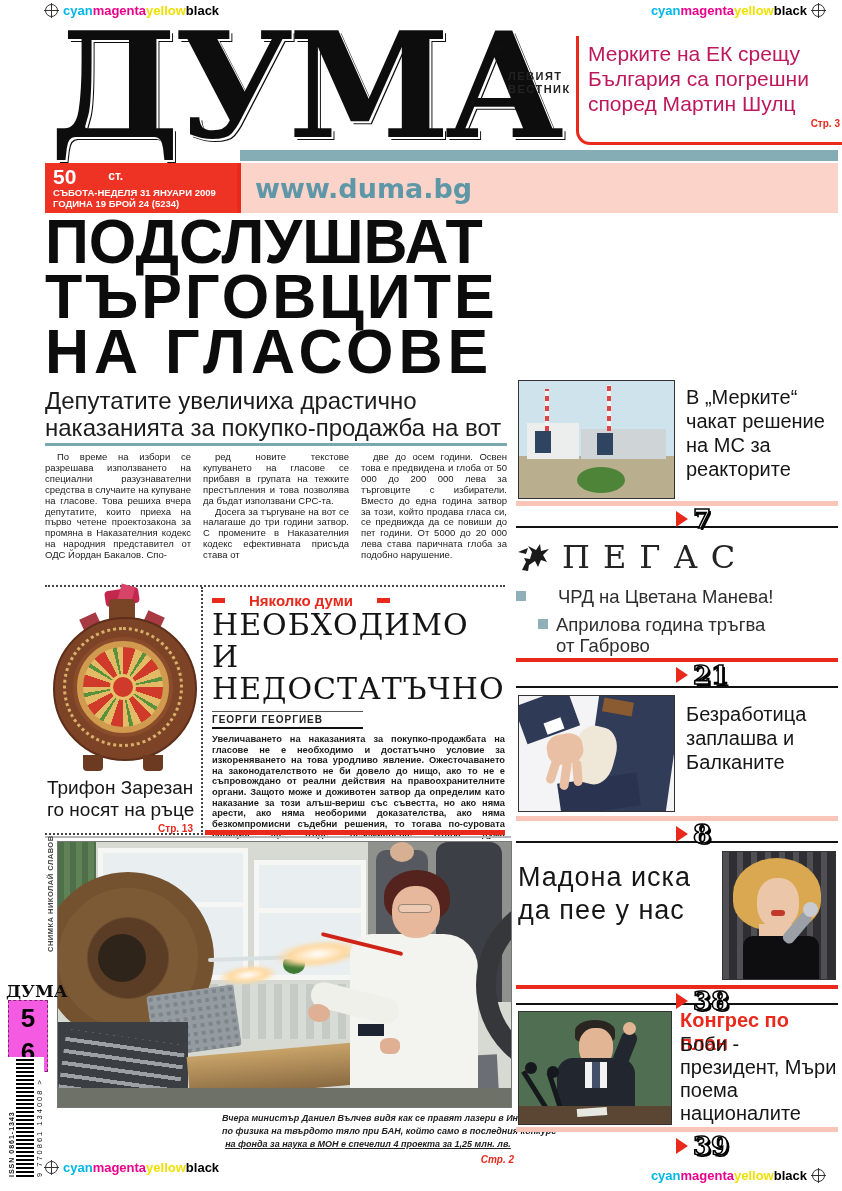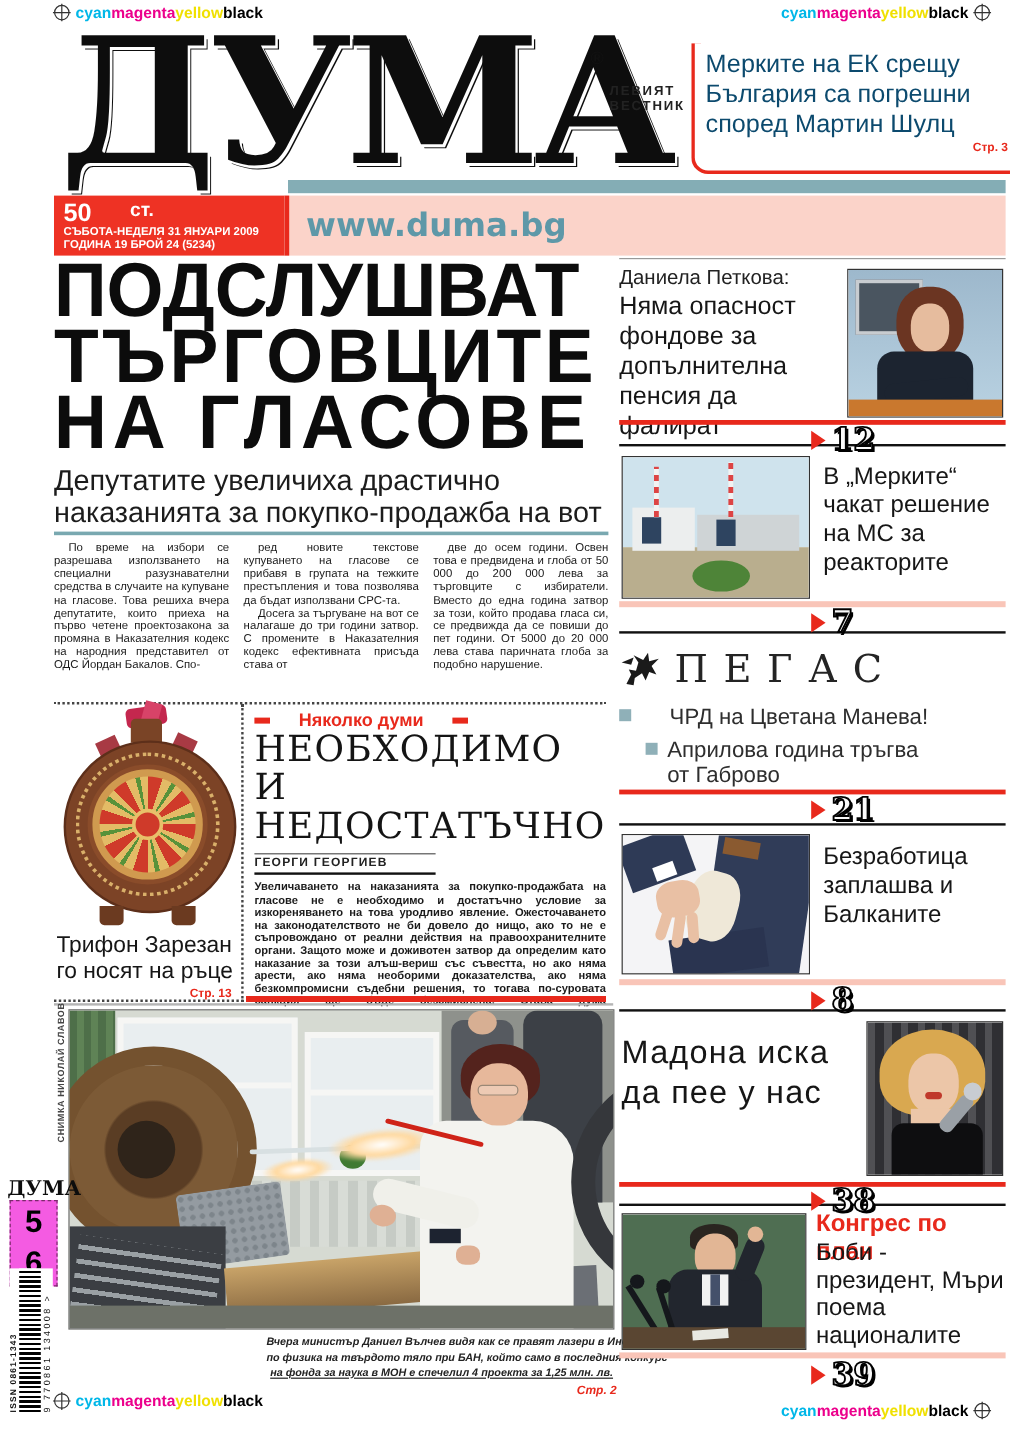"Мерките на ЕК срещу България" .teaser .t { color: #0c4a6e -> #be185d }
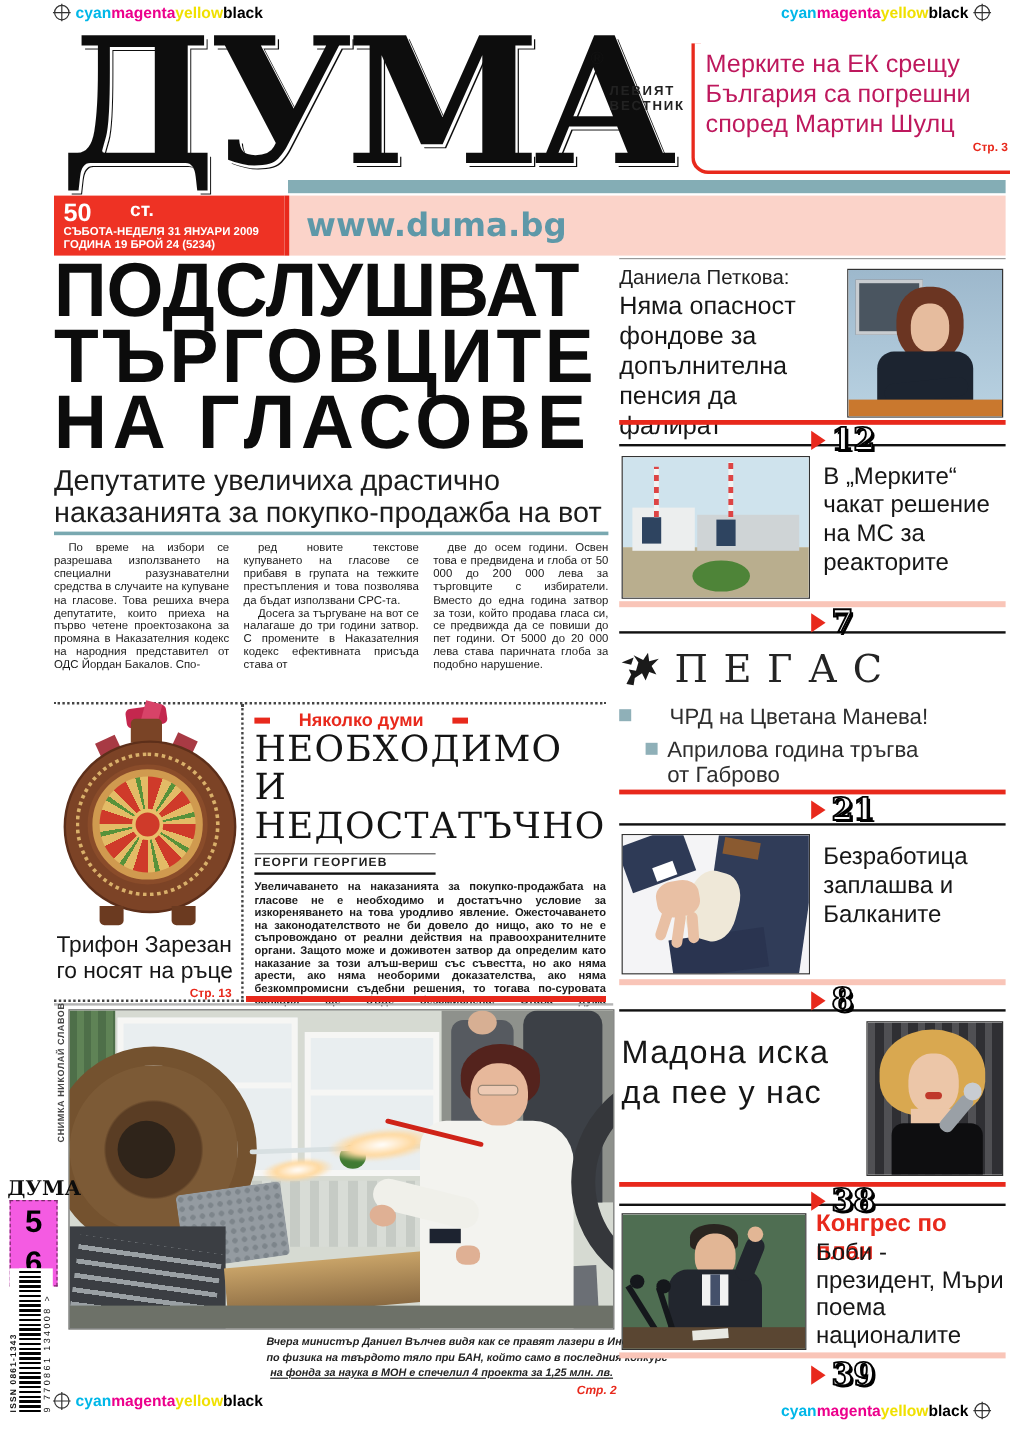"ст." .price .u { font-size: 16px -> 12px }
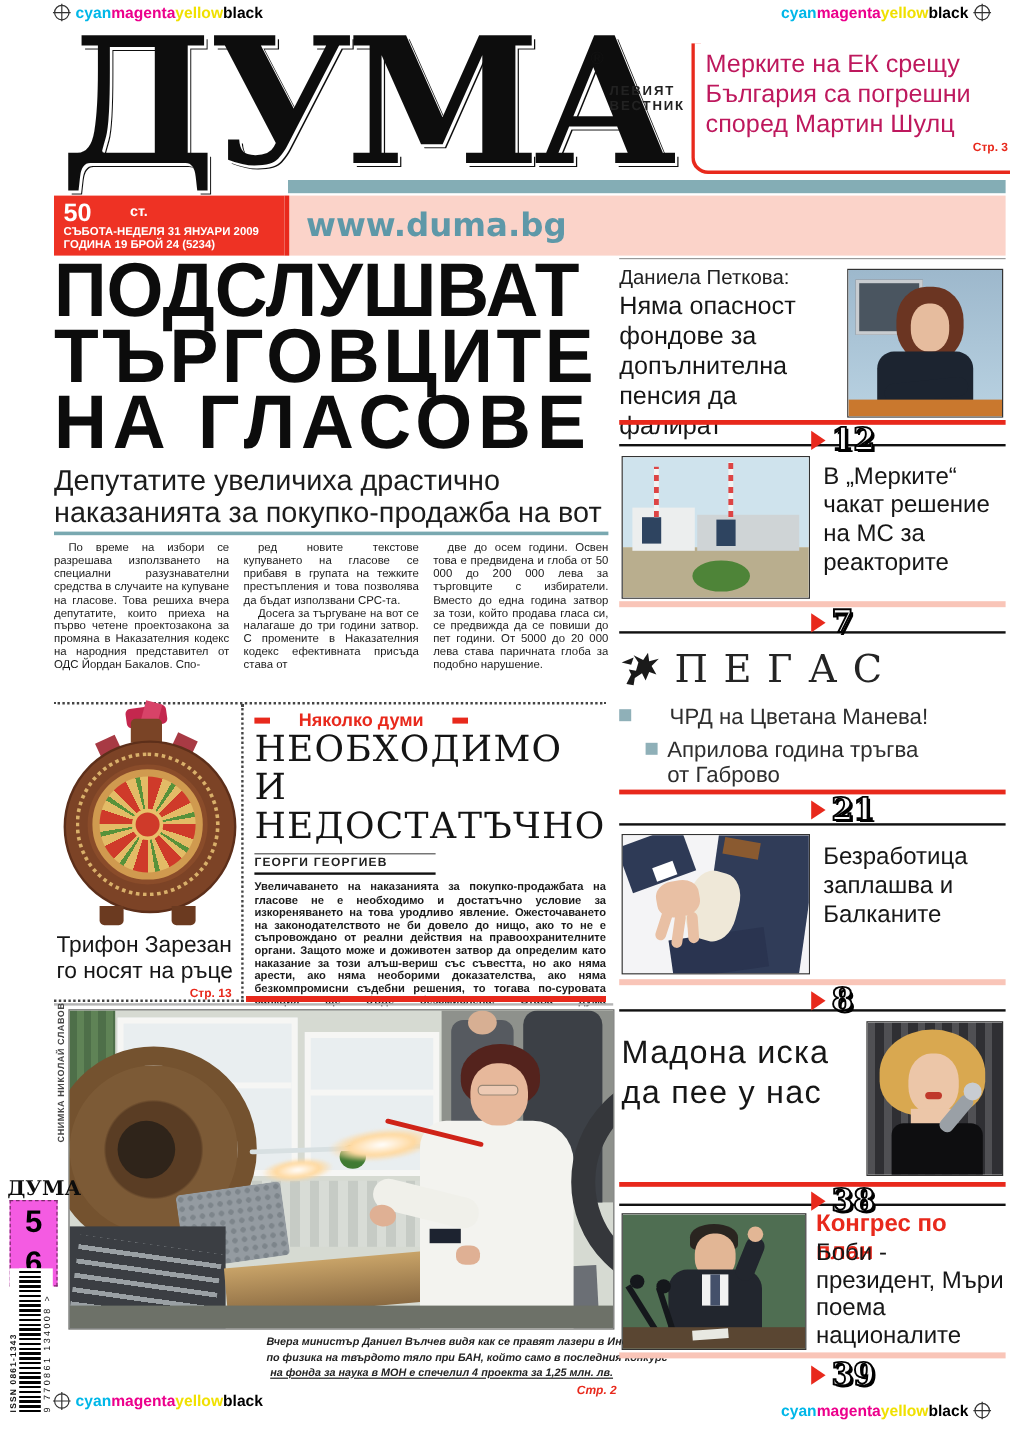"Даниела Петкова:" div.si { html: <div> <div>Даниела Петкова:</div> <div>Няма опасност фондове за допълнителна пенсия да фалират</div> <div> <div></div> <div></div> <div></div> <div></div> <div></div> <div></div> <div></div> </div> <div></div> <div> <span></span> <span>12</span> </div> </div> -> none }
